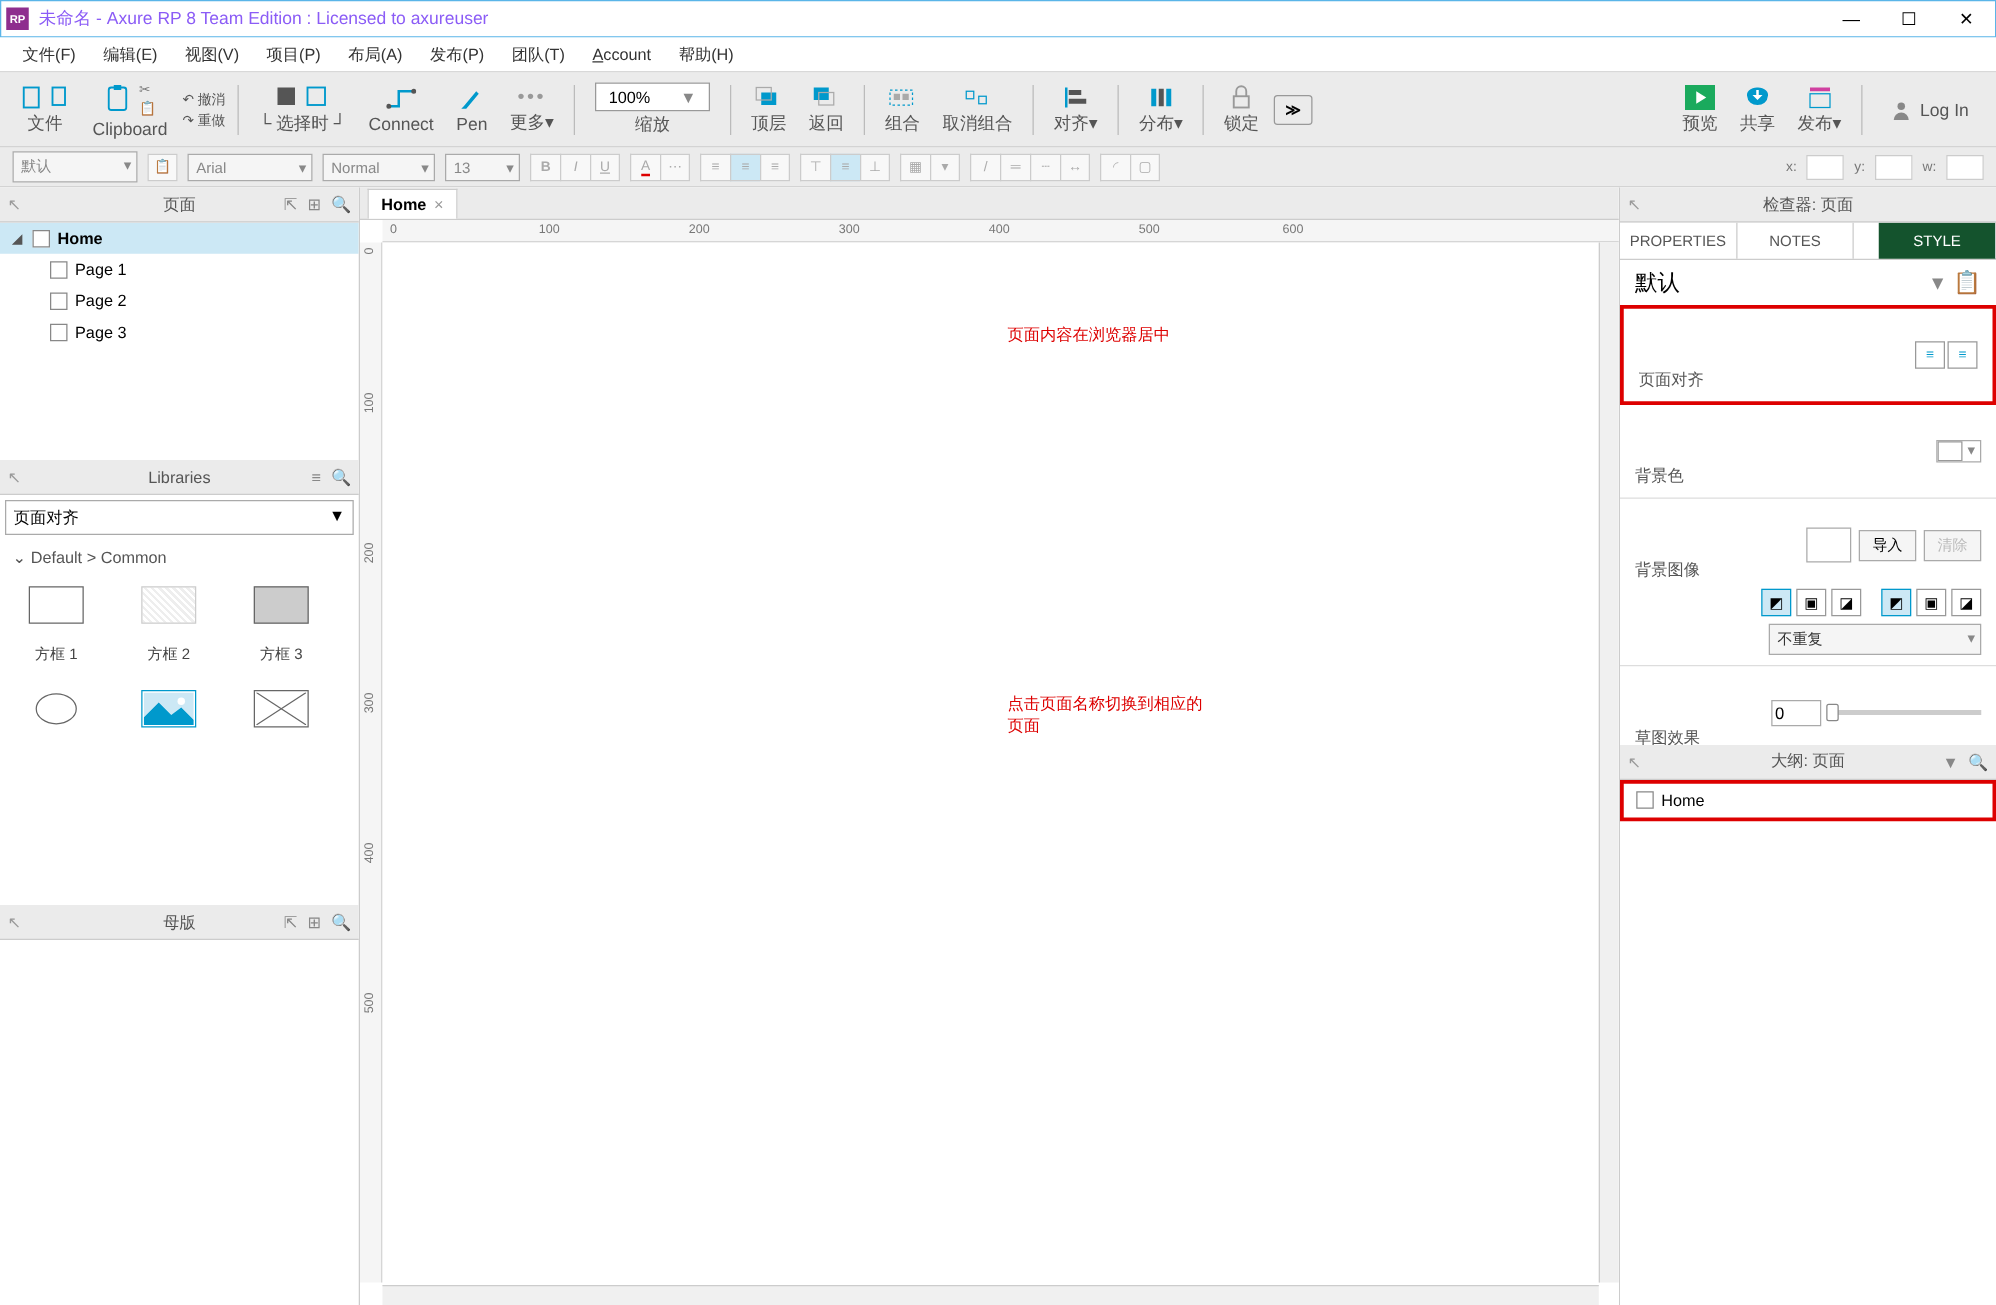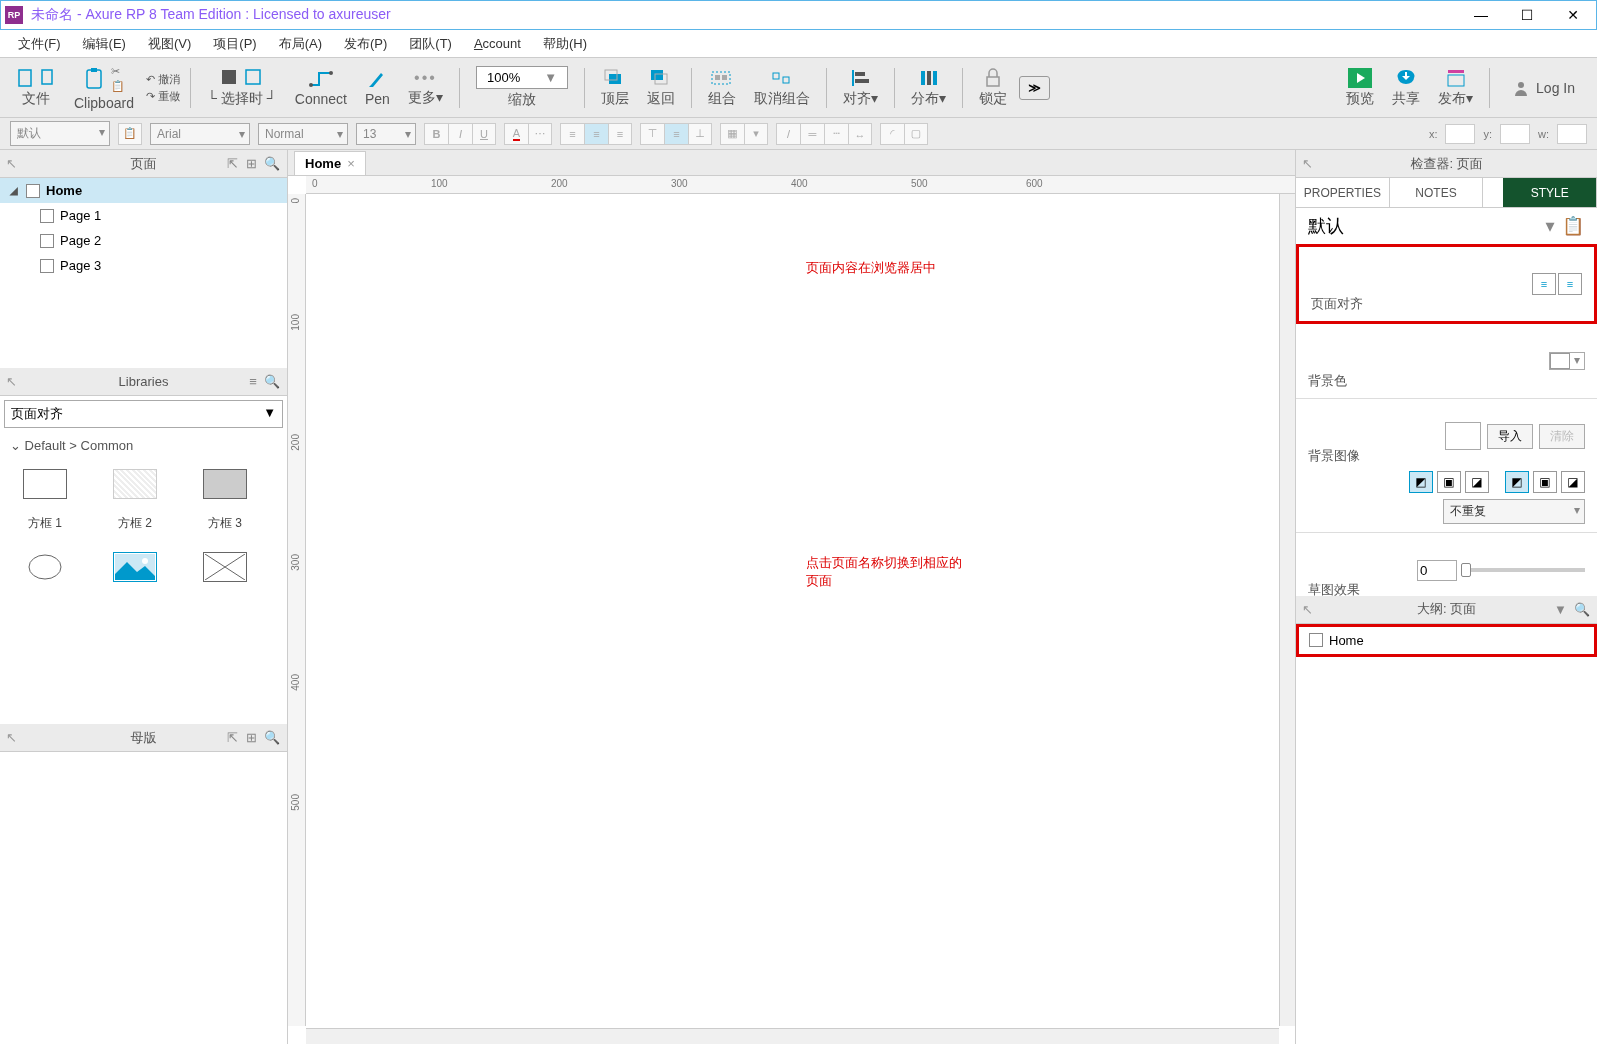"不重复" div.fmt-select { width: 142px -> 170px }
